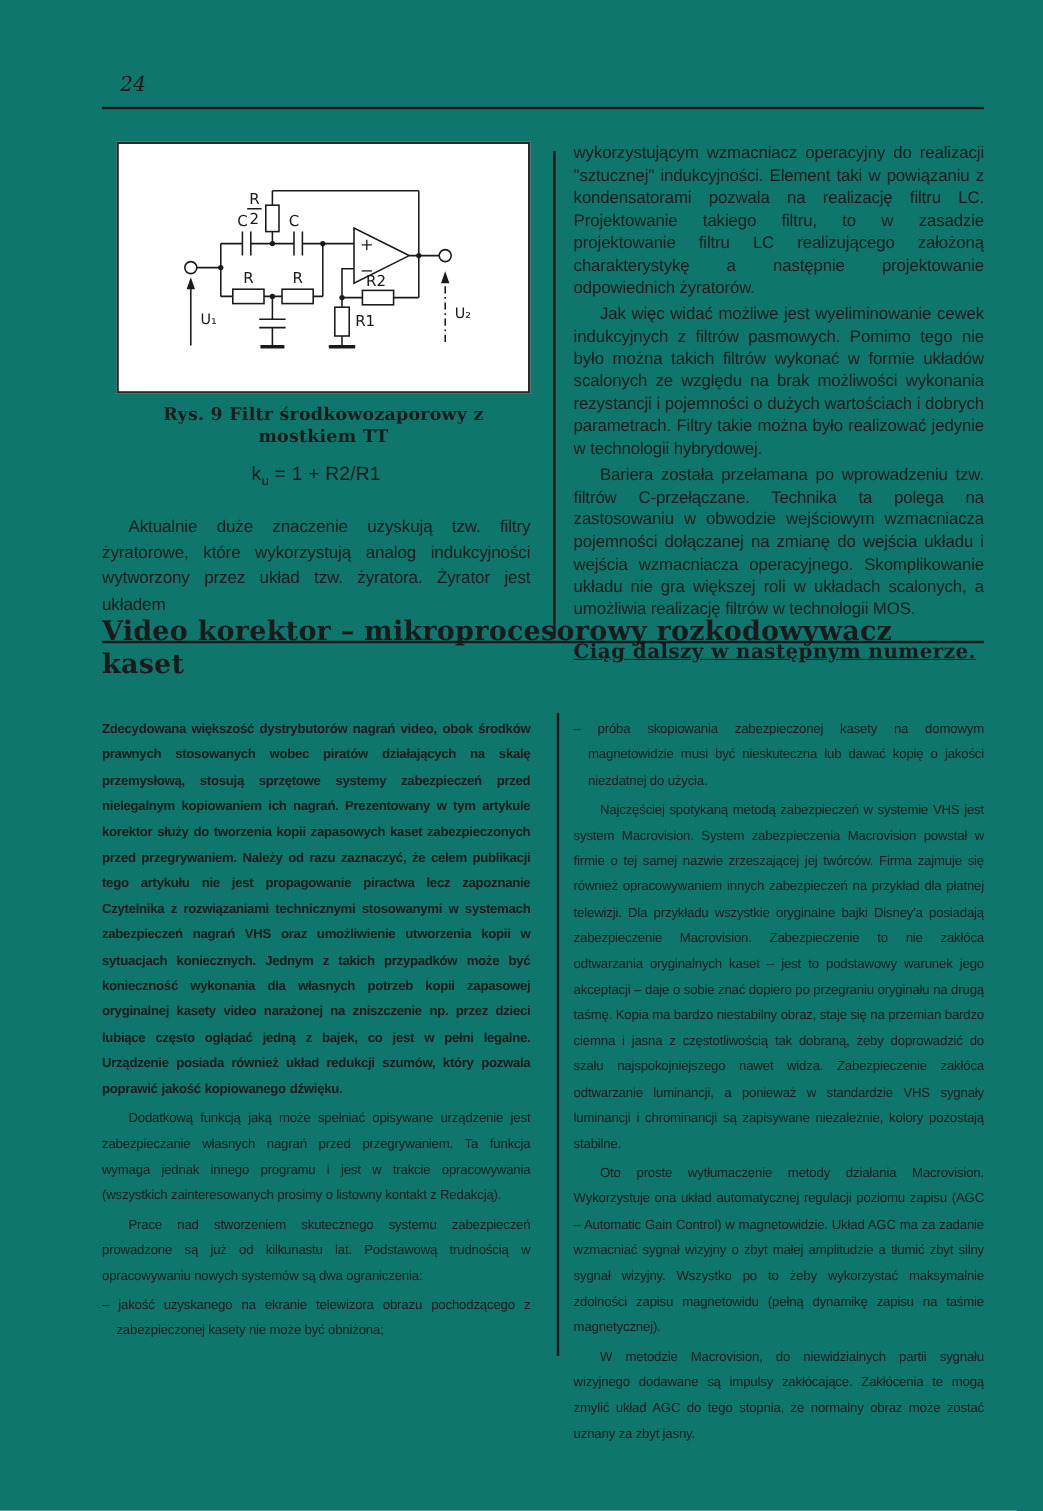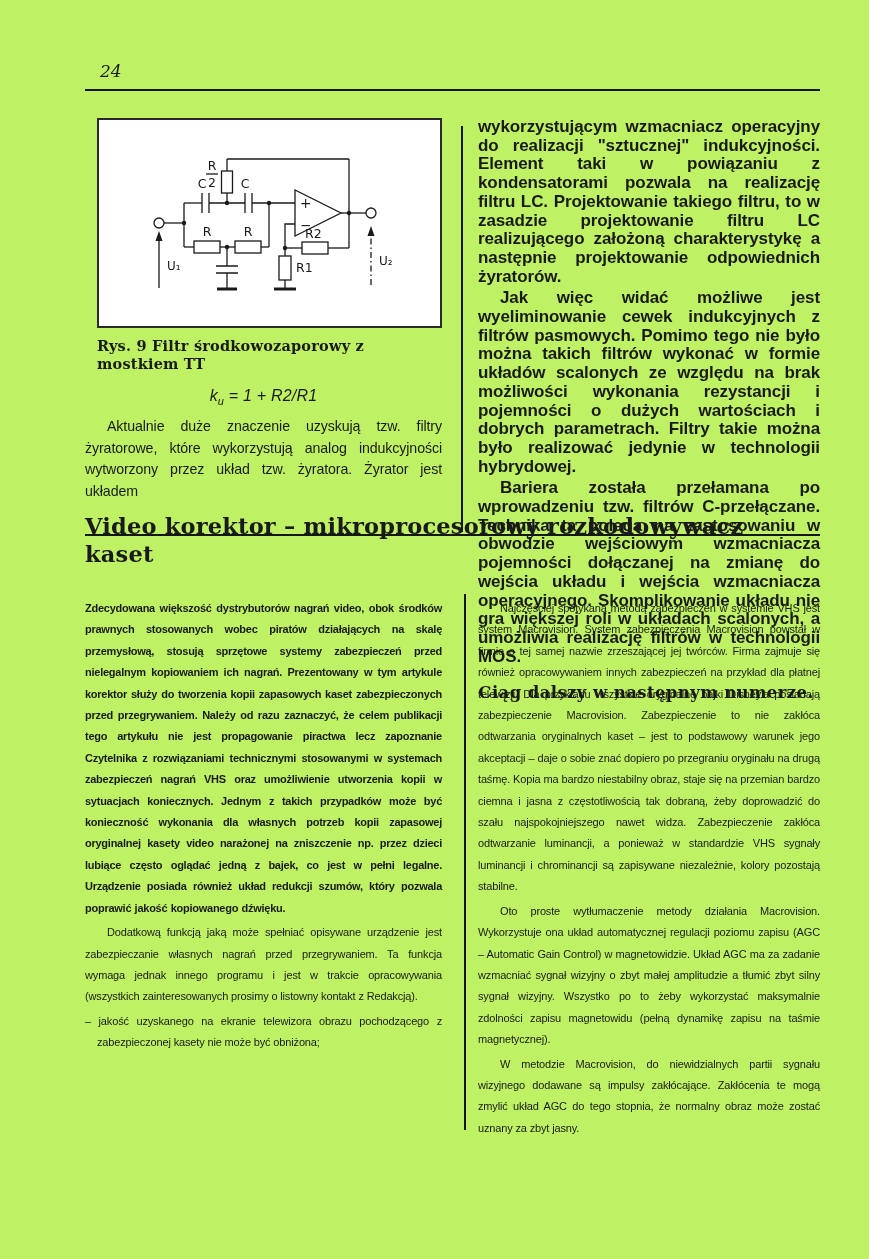"24" .page { background: #bef264 -> #0f766e }
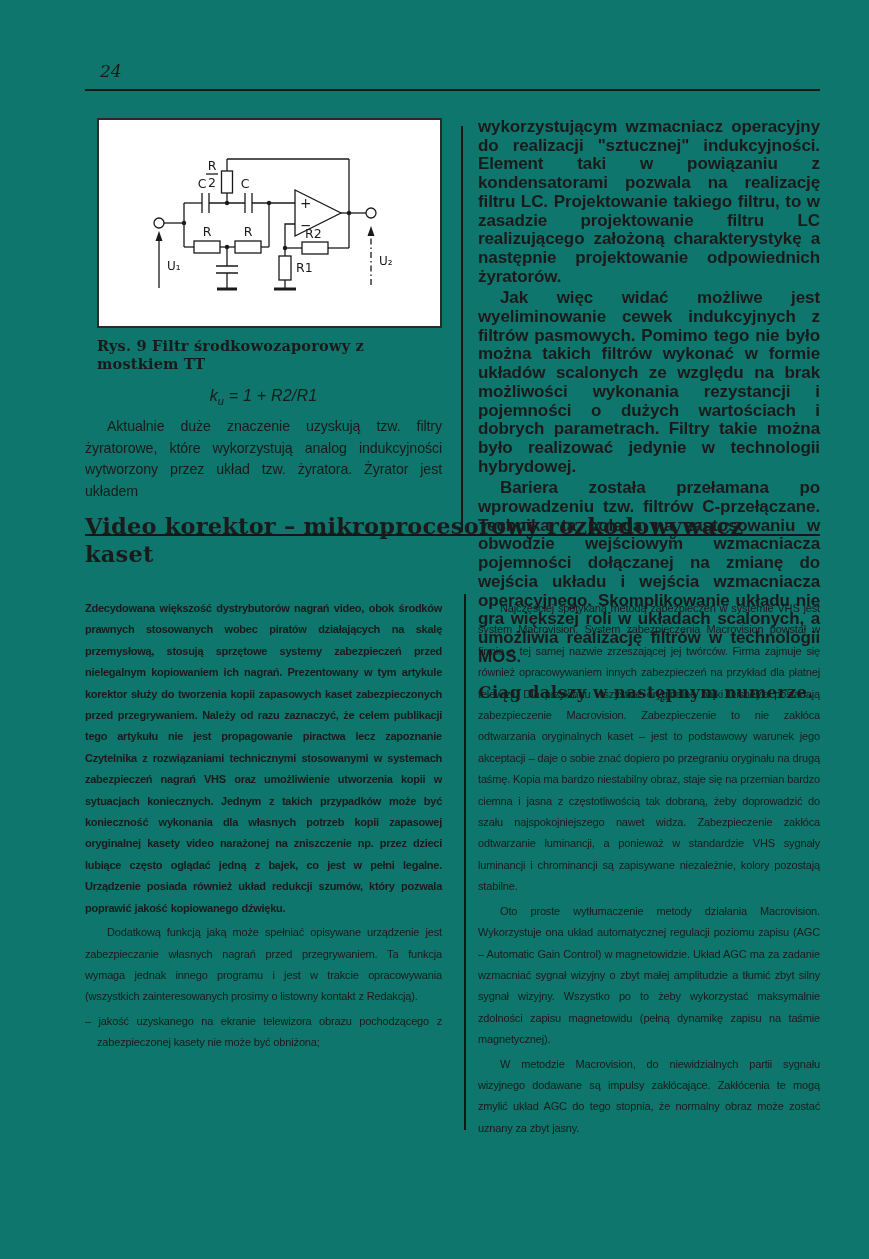"wykorzystującym wzmacniacz operacyjny do" .t-tight { font-size: 17px -> 14px; font-weight: bold -> none }
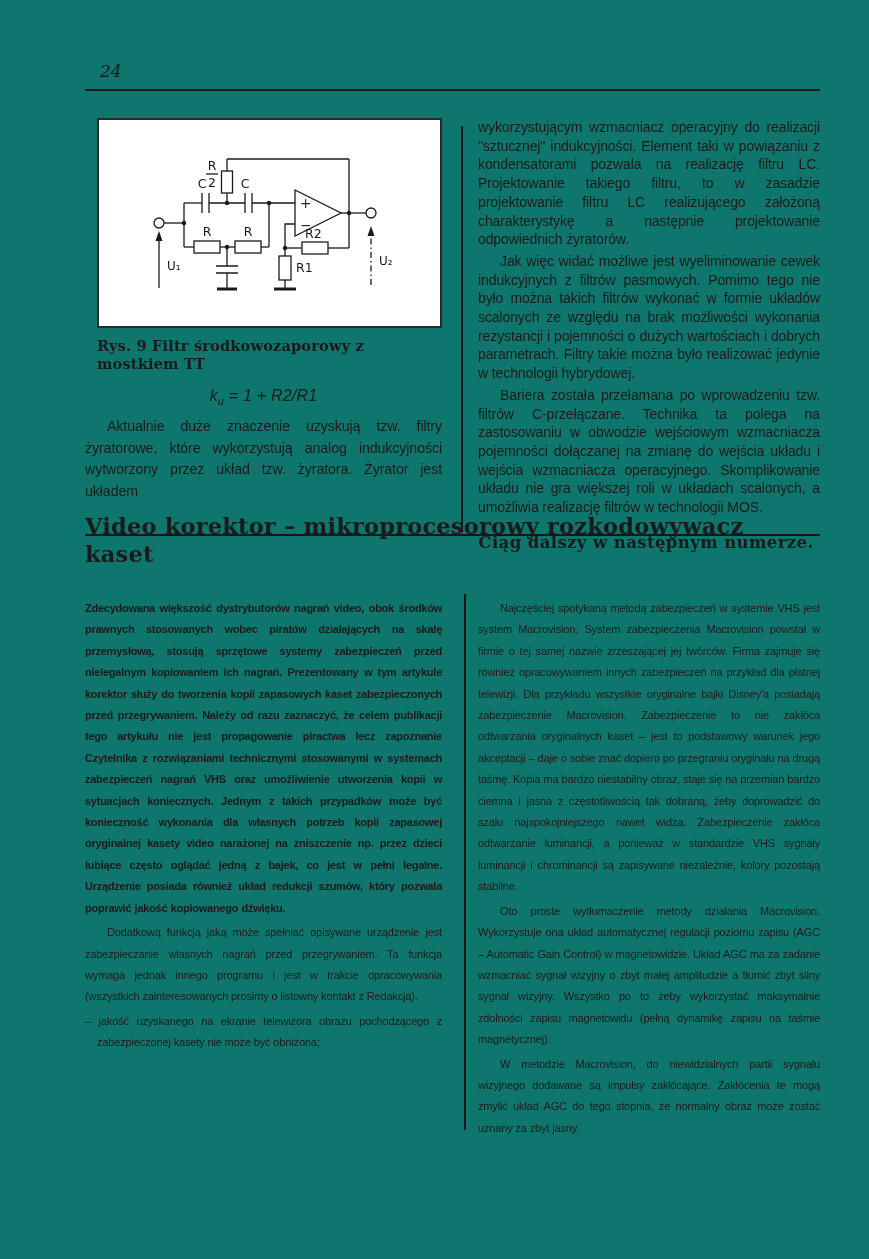"Rys. 9 Filtr środkowozaporowy z" .figcaption { text-align: none -> center }
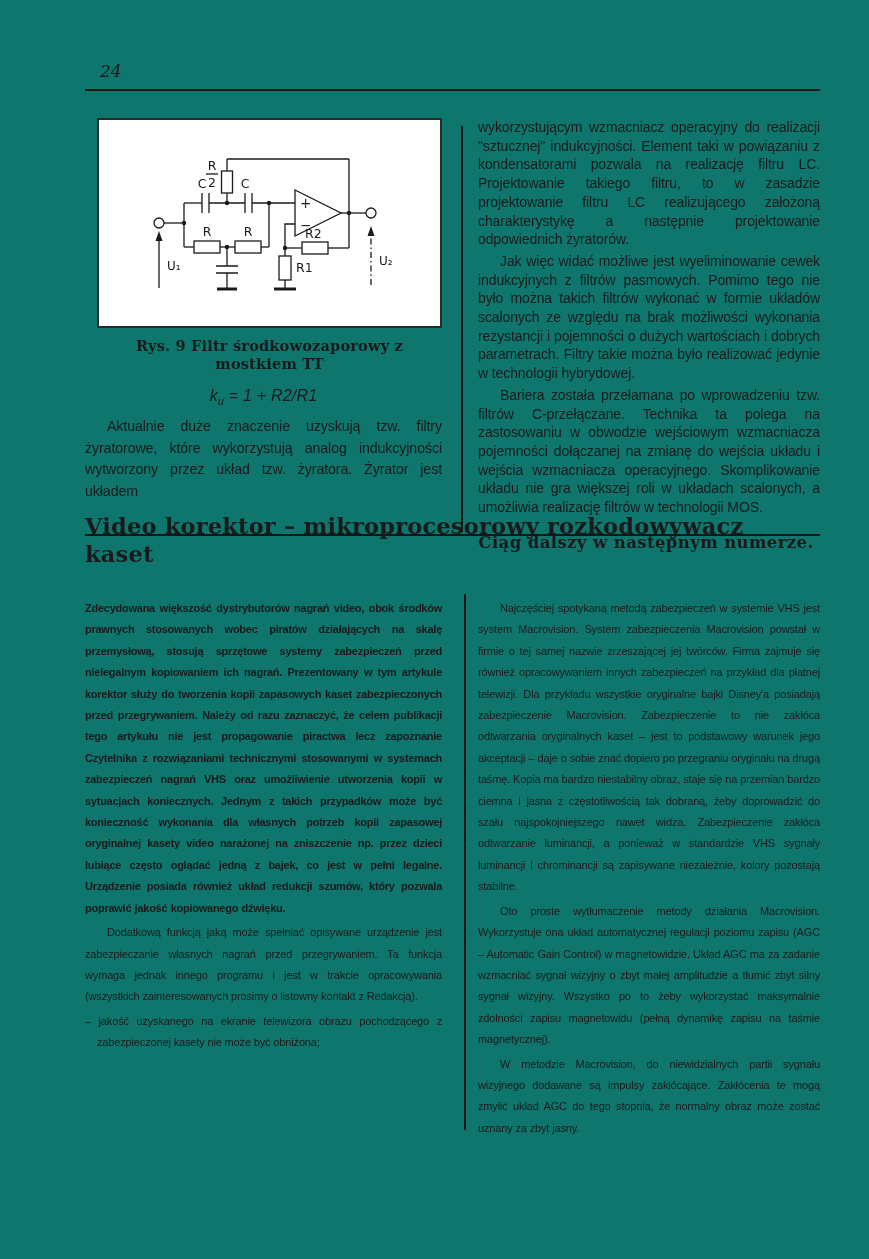"ku = 1 + R2/R1" .formula { font-style: italic -> none; margin: 9px 0 9px 0 -> 9px 0 22px 0 }
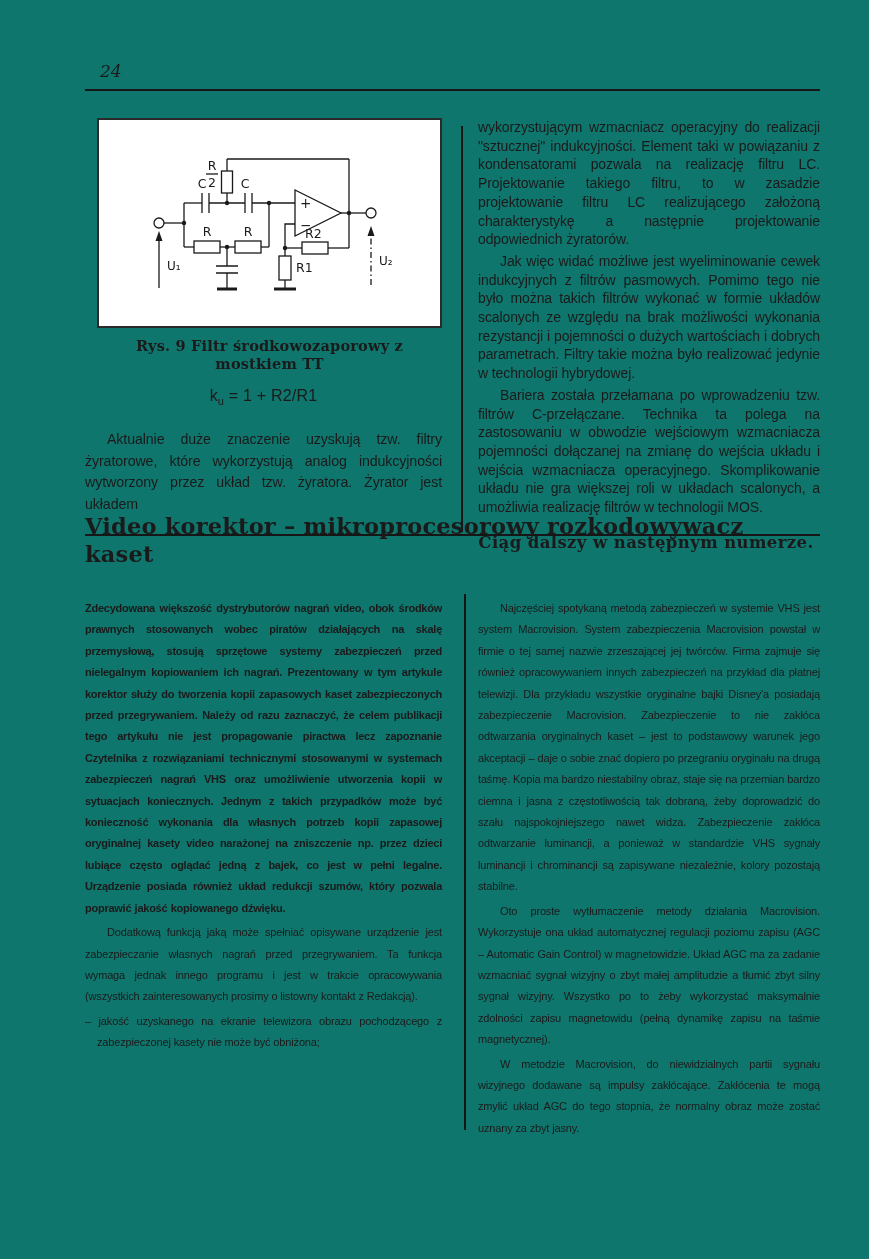"Ciąg dalszy w następnym numerze." .continuation { text-align: center -> left; text-decoration: none -> underline }
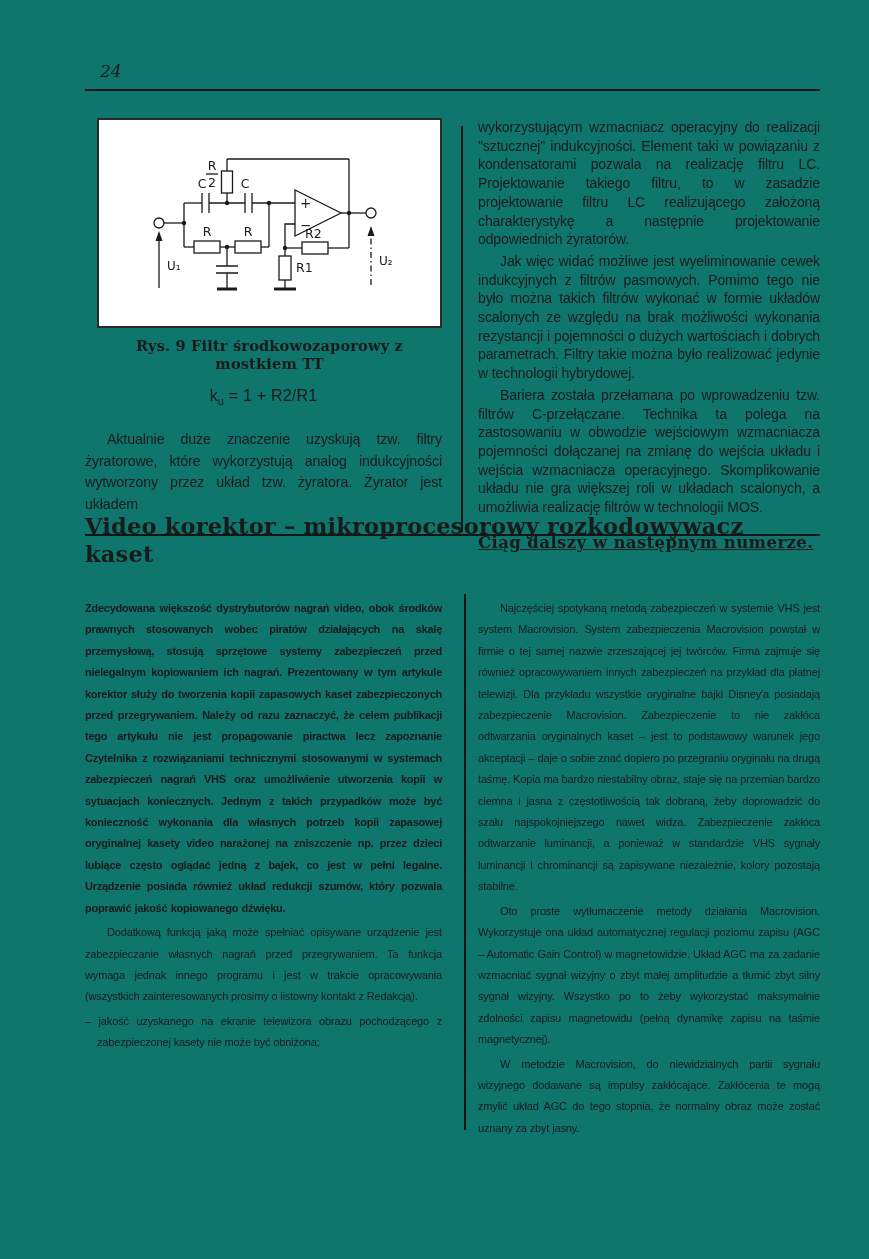"– próba skopiowania zabezpieczonej" p.body { html: none -> <p>– próba skopiowania zabezpieczonej kasety na domowym magnetowidzie musi być nieskuteczna lub dawać kopię o jakości niezdatnej do użycia.</p> }
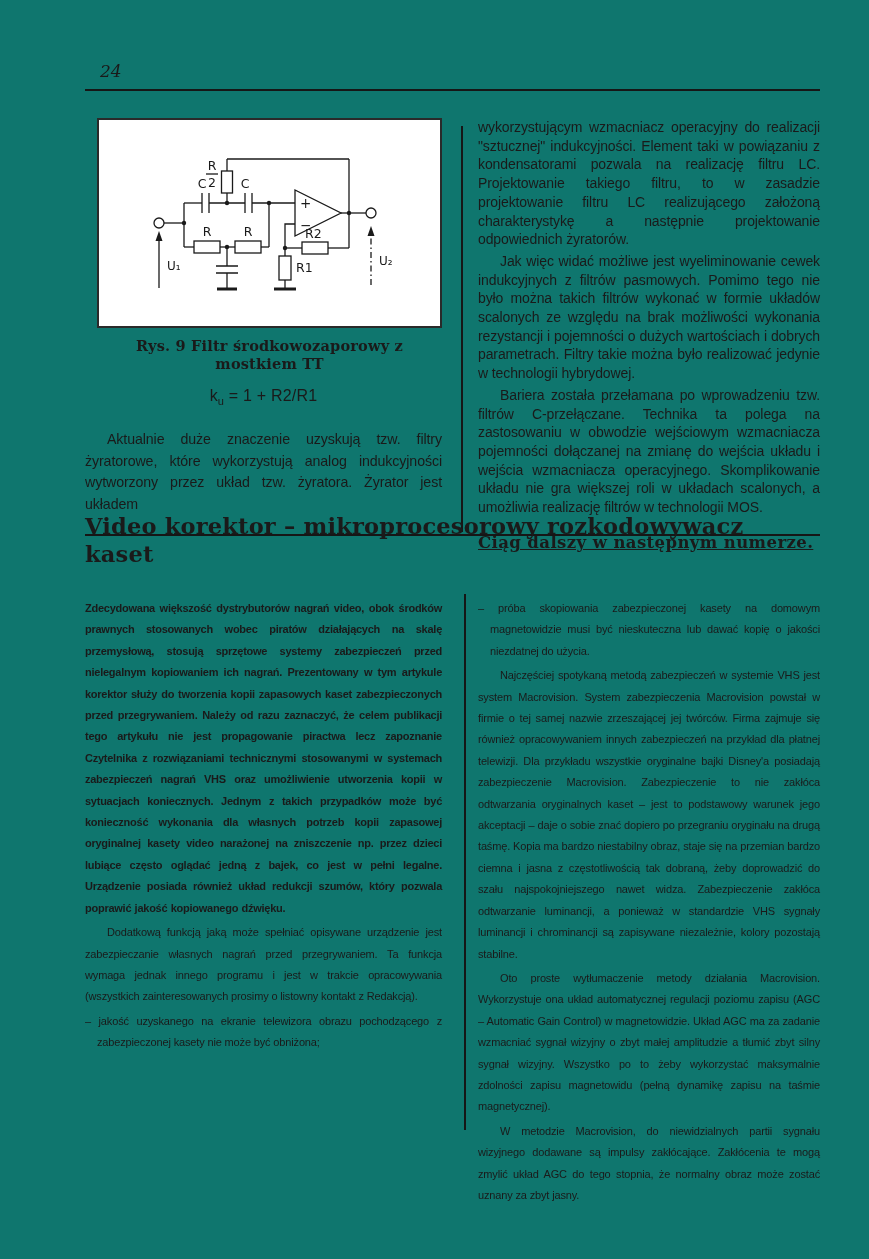"Prace nad stworzeniem skutecznego" p.body { html: none -> <p>Prace nad stworzeniem skutecznego systemu zabezpieczeń prowadzone są już od kilkunastu lat. Podstawową trudnością w opracowywaniu nowych systemów są dwa ograniczenia:</p> }
